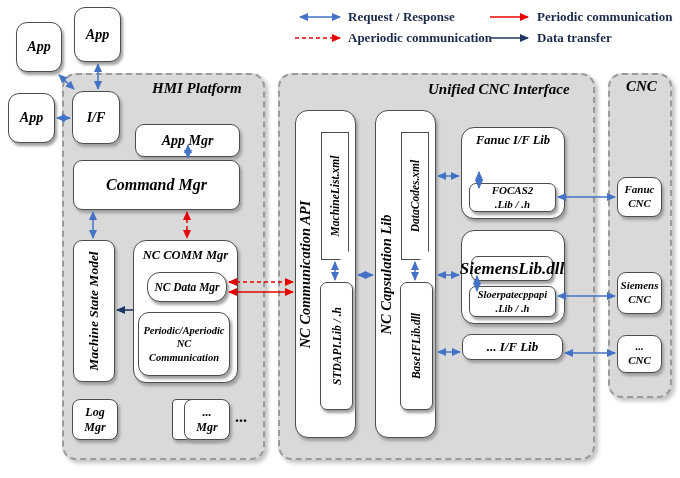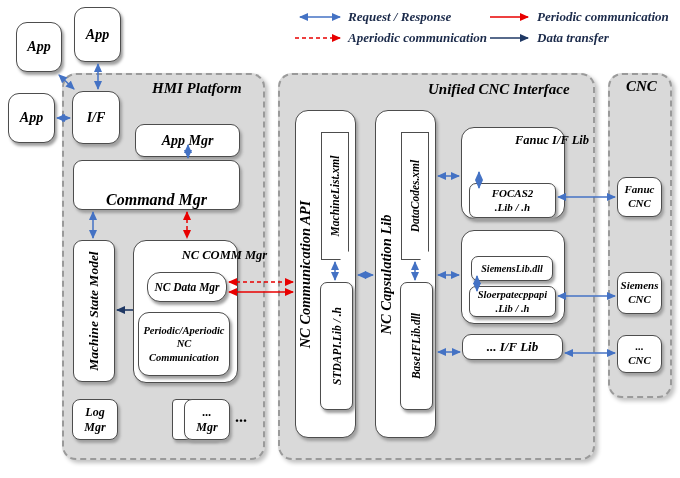"Request / Response" .legend-label { font-style: italic -> none }
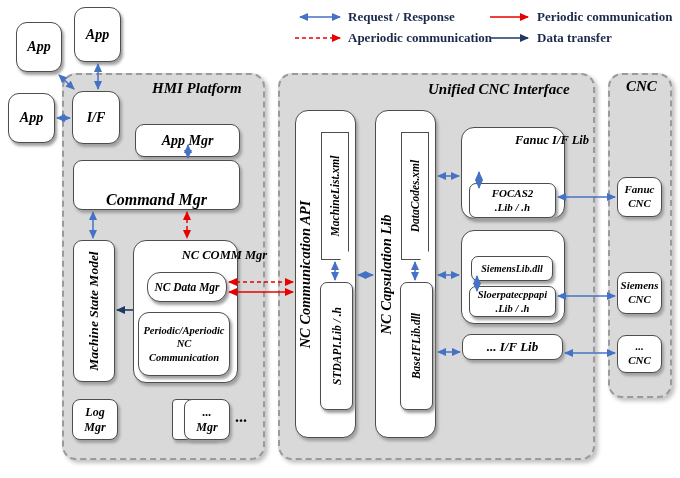"Fanuc I/F Lib" .group-title { margin-left: 39px -> none }
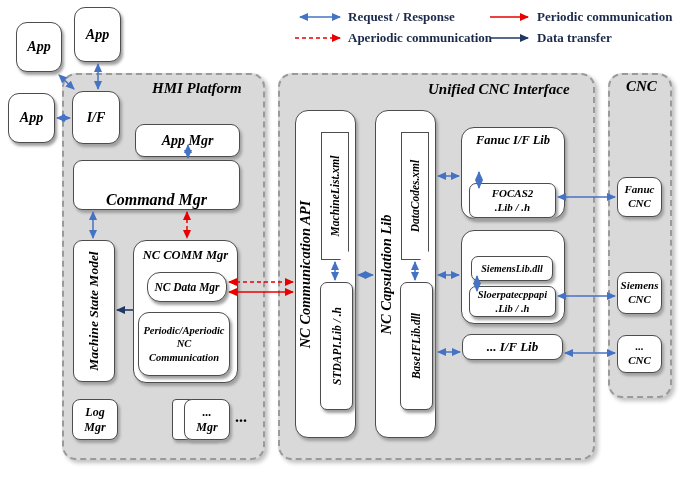"Command Mgr" div.box { align-items: flex-end -> none }
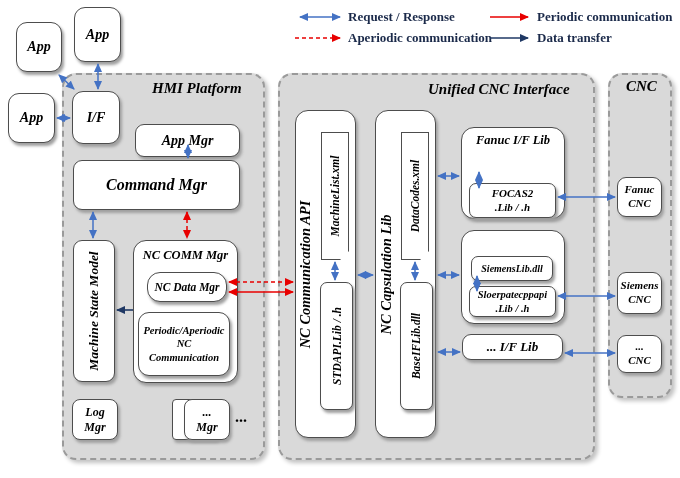"FOCAS2" div.box { height: 35px -> 29px }
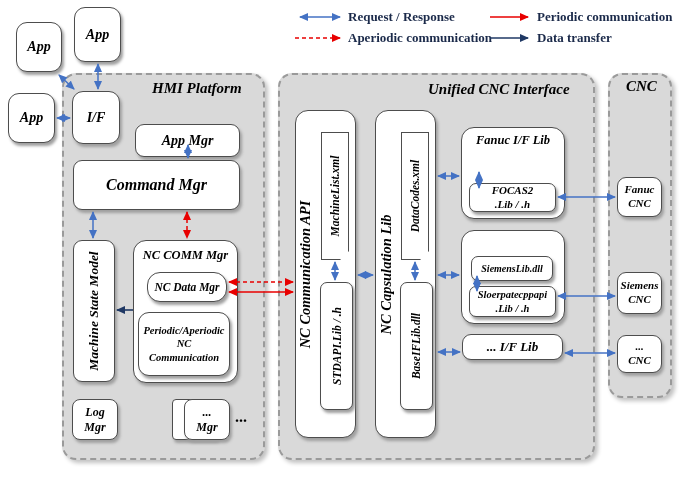"SiemensLib.dll" div.box { font-size: 10px -> 17px }
